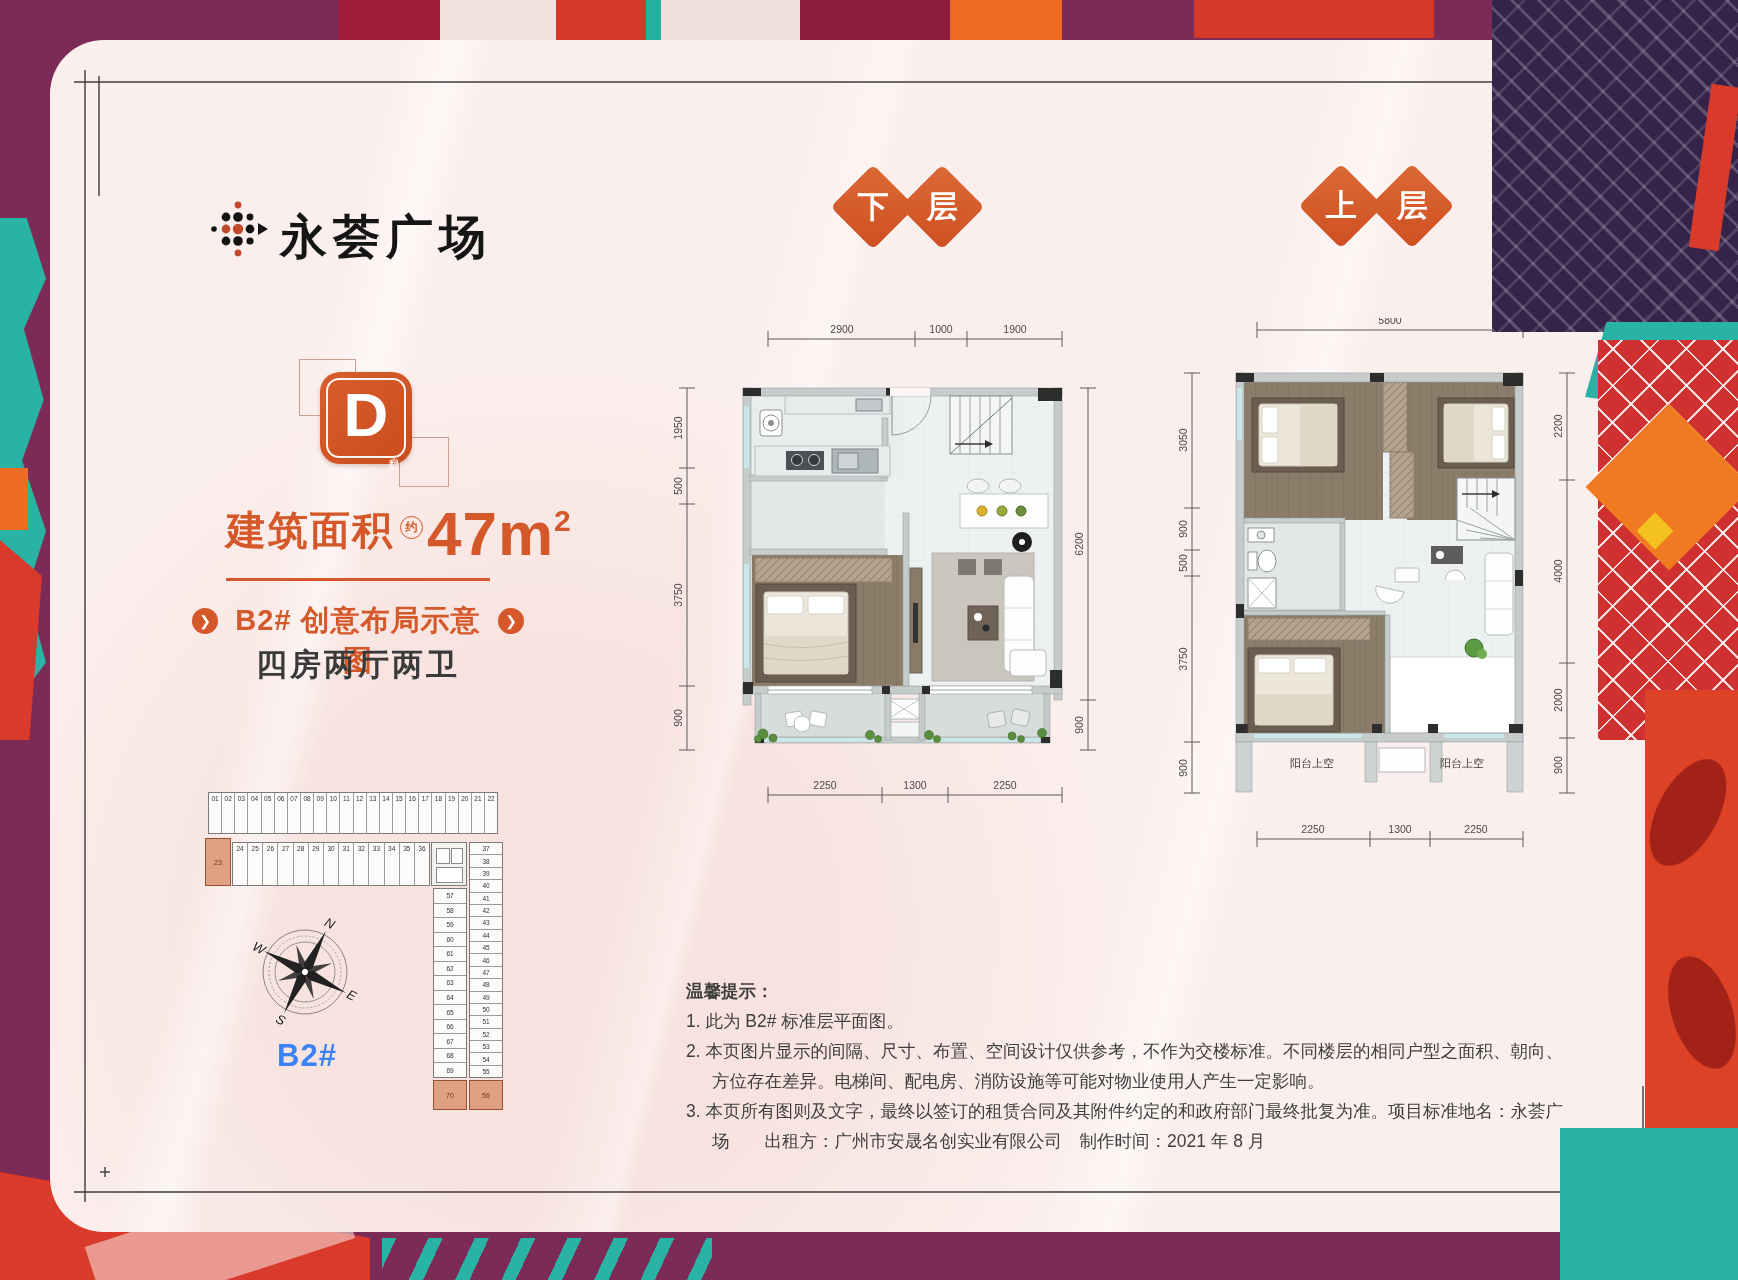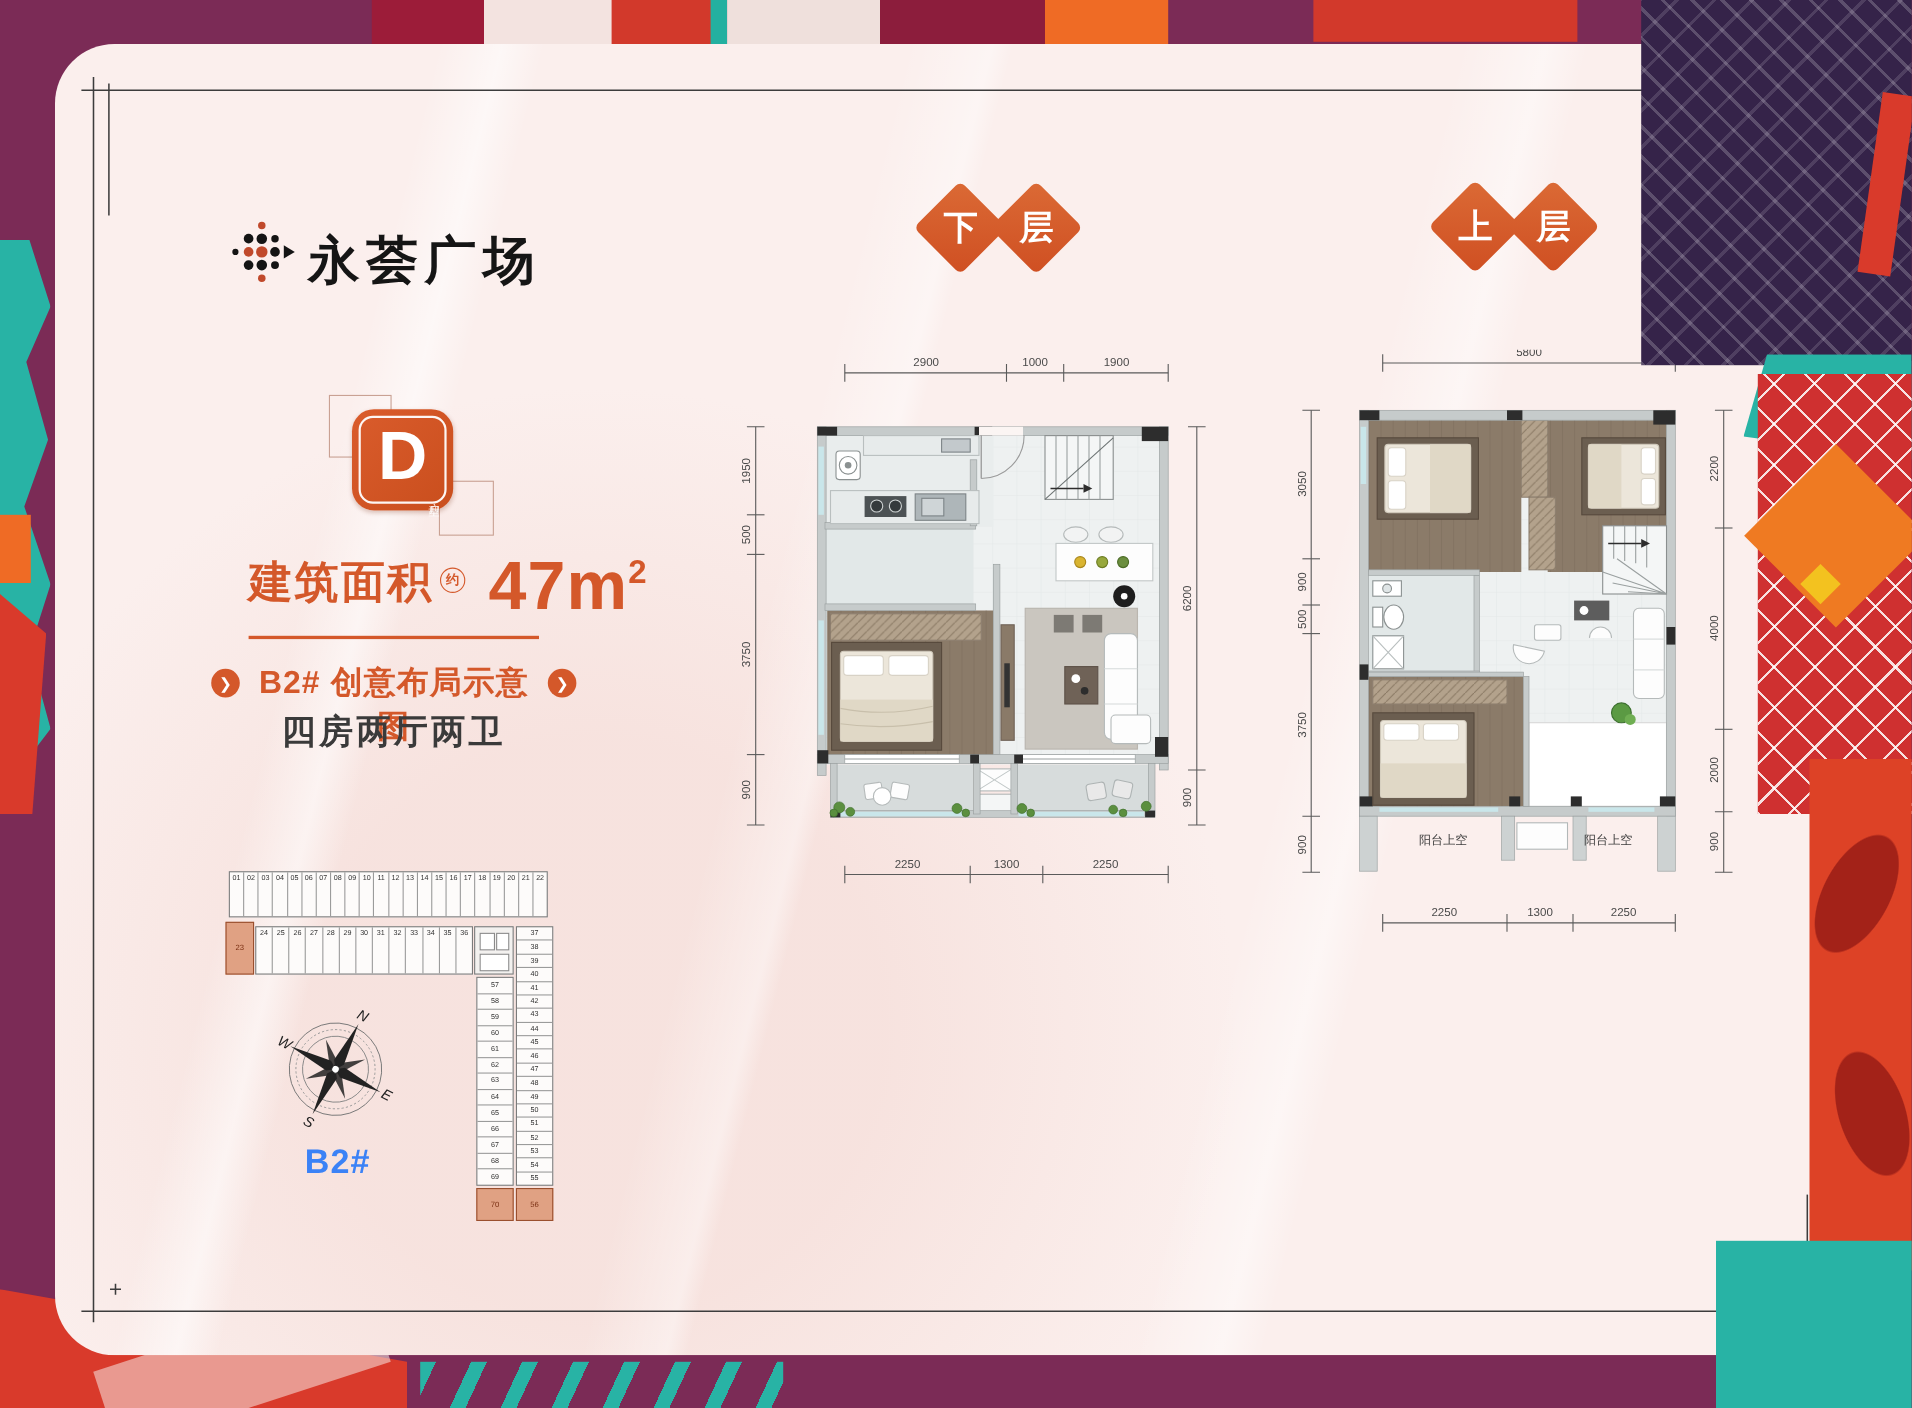"47m" .area-value { margin-left: 17px -> none }
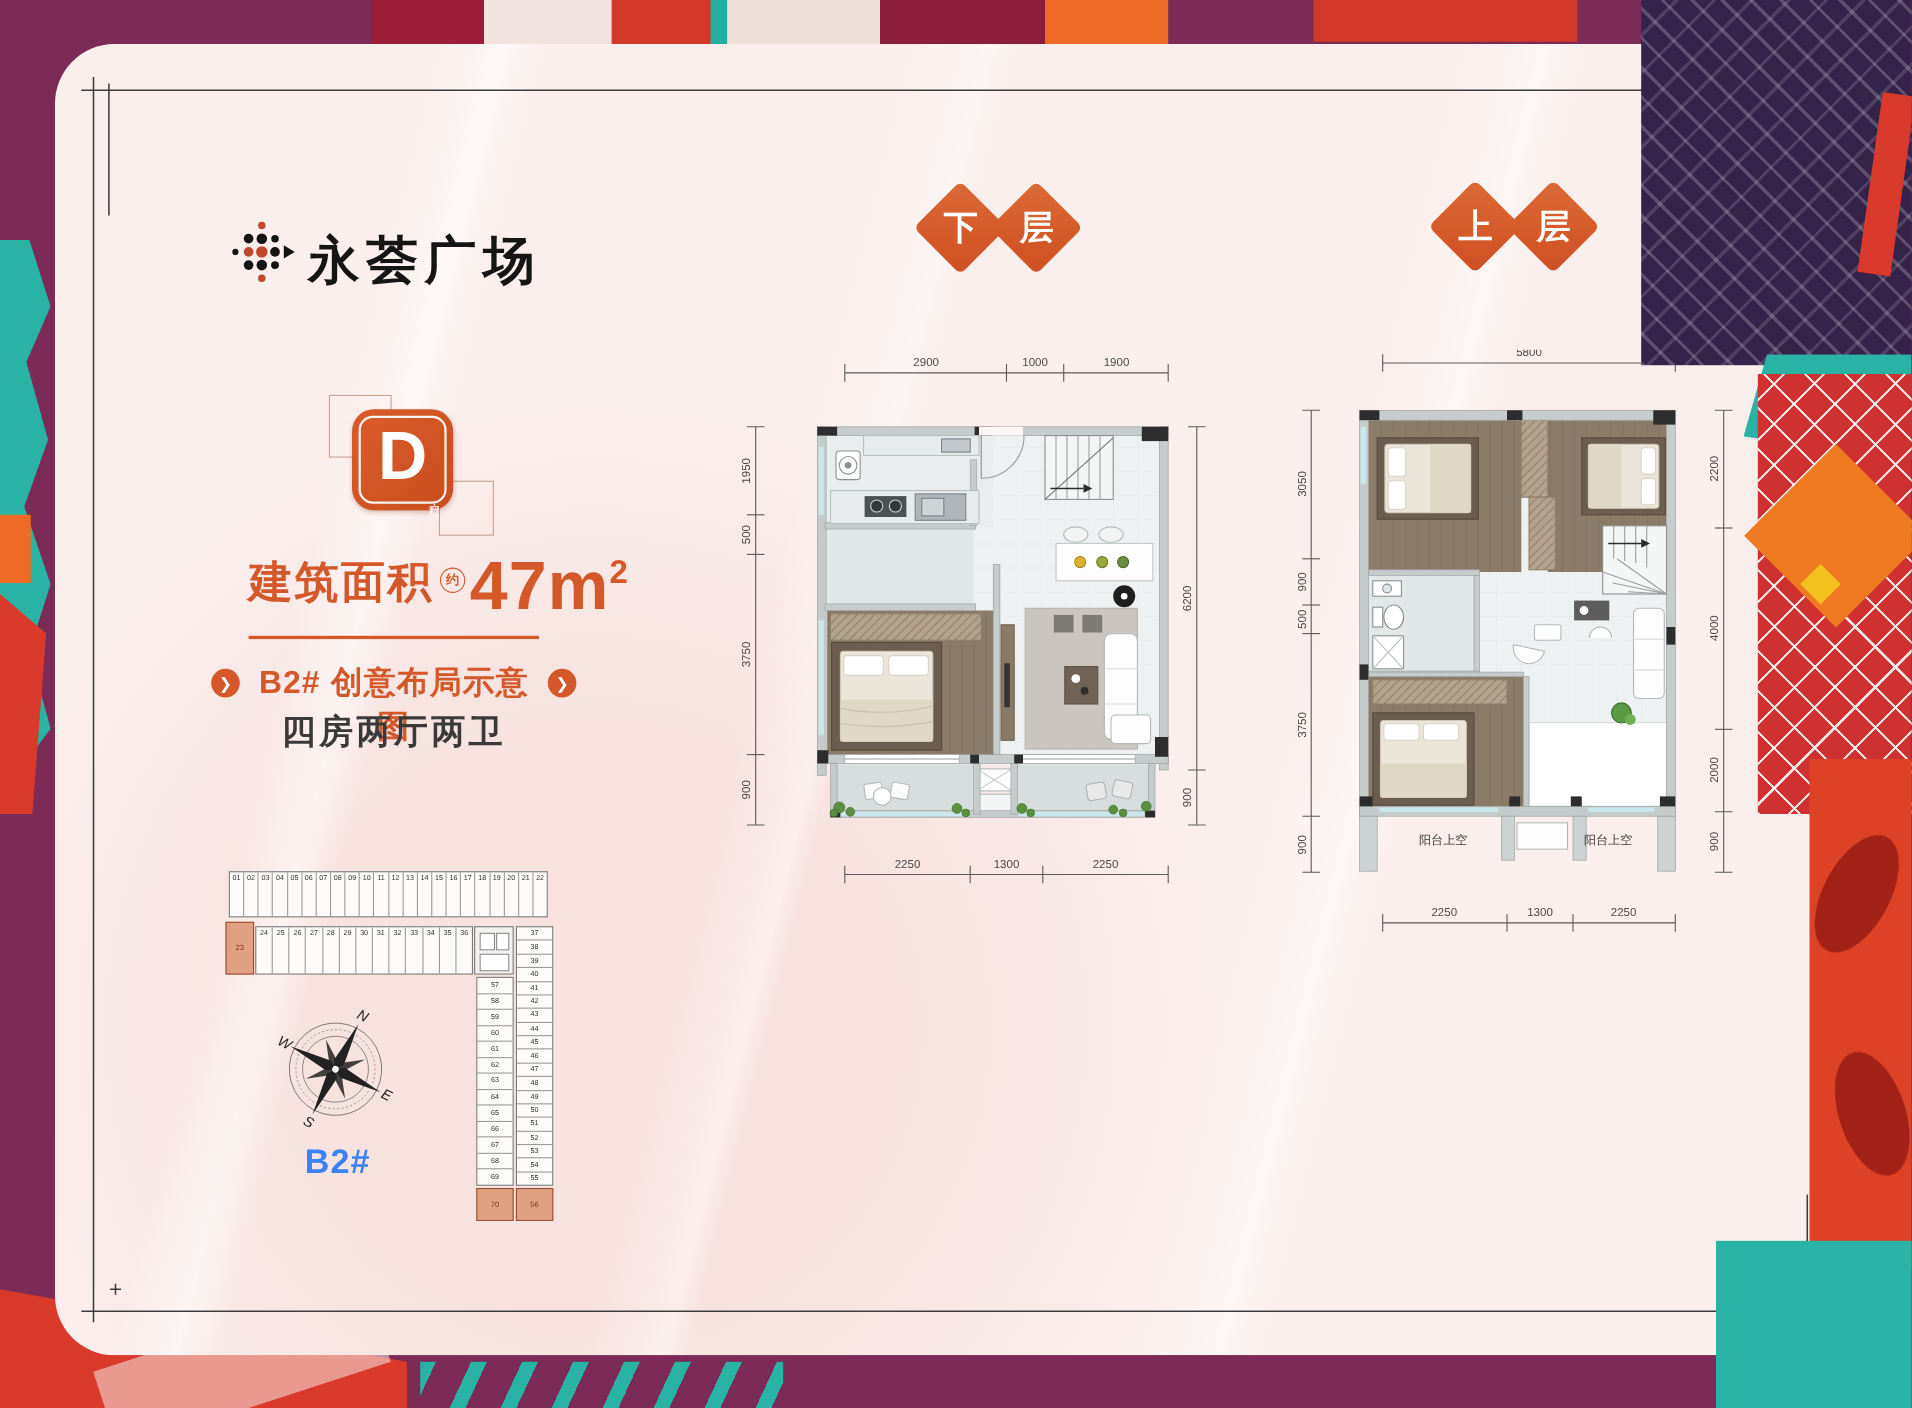"温馨提示：" div.abs { html: none -> <div> <div>温馨提示：</div> <p>1. 此为 B2# 标准层平面图。</p> <p>2. 本页图片显示的间隔、尺寸、布置、空间设计仅供参考，不作为交楼标准。不同楼层的相同户型之面积、朝向、方位存在差异。电梯间、配电房、消防设施等可能对物业使用人产生一定影响。</p> <p>3. 本页所有图则及文字，最终以签订的租赁合同及其附件约定的和政府部门最终批复为准。项目标准地名：永荟广场 出租方：广州市安晟名创实业有限公司 制作时间：2021 年 8 月</p> </div> }
